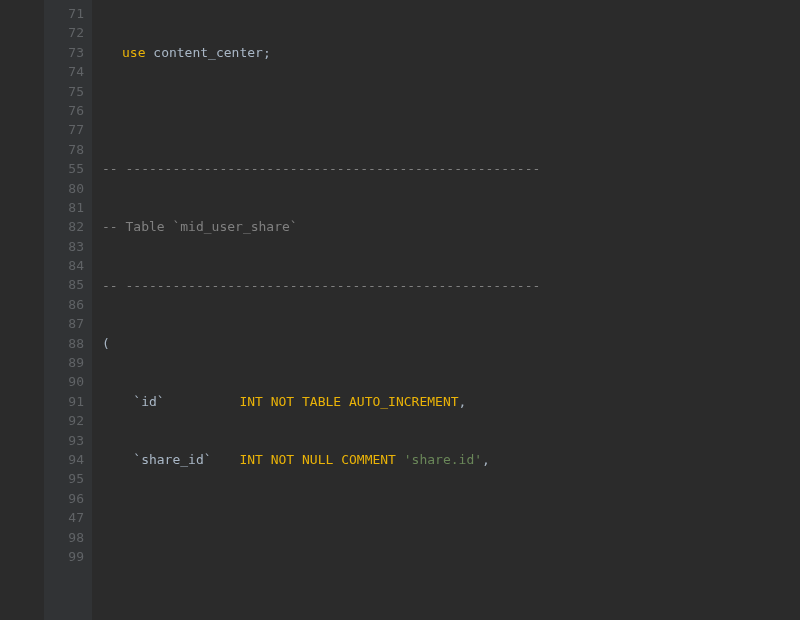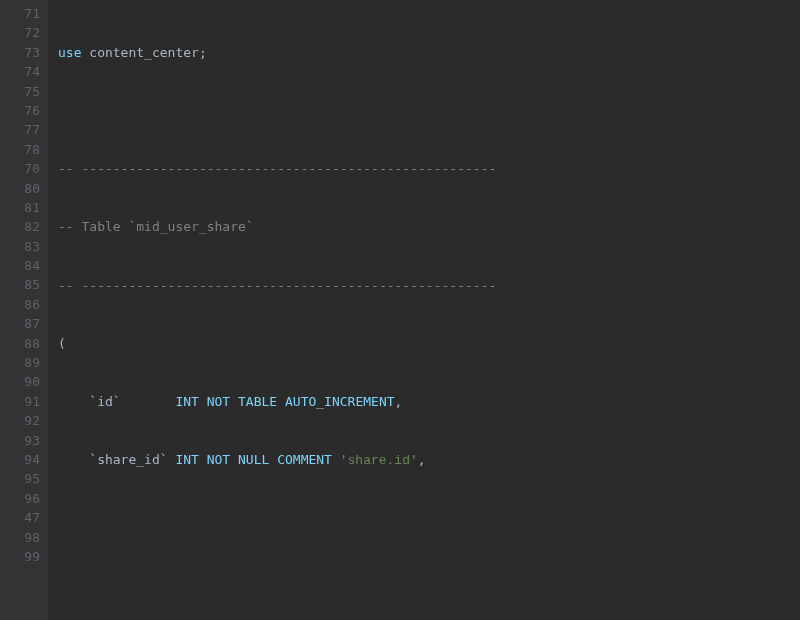"71" .gutter { margin-left: none -> 44px }
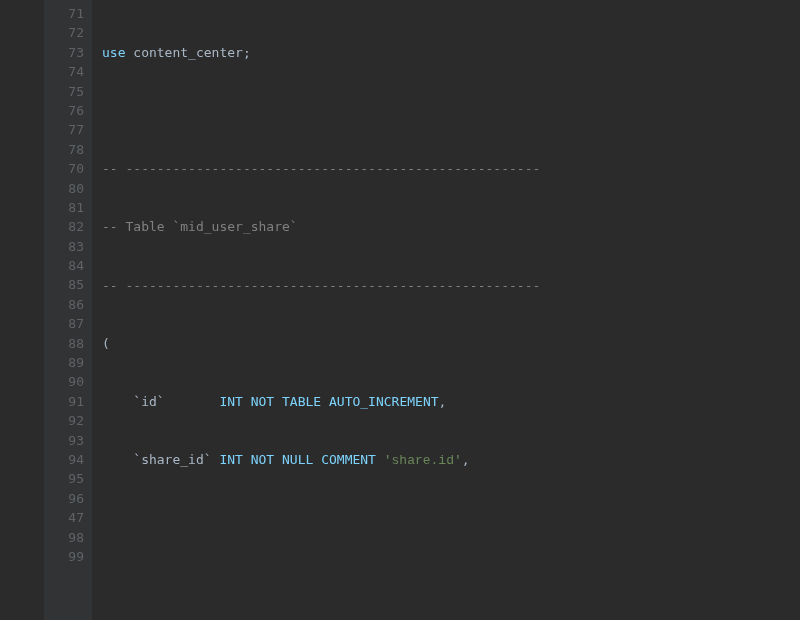"use" .kw { color: #7dd3fc -> #eab308; margin-left: none -> 20px }
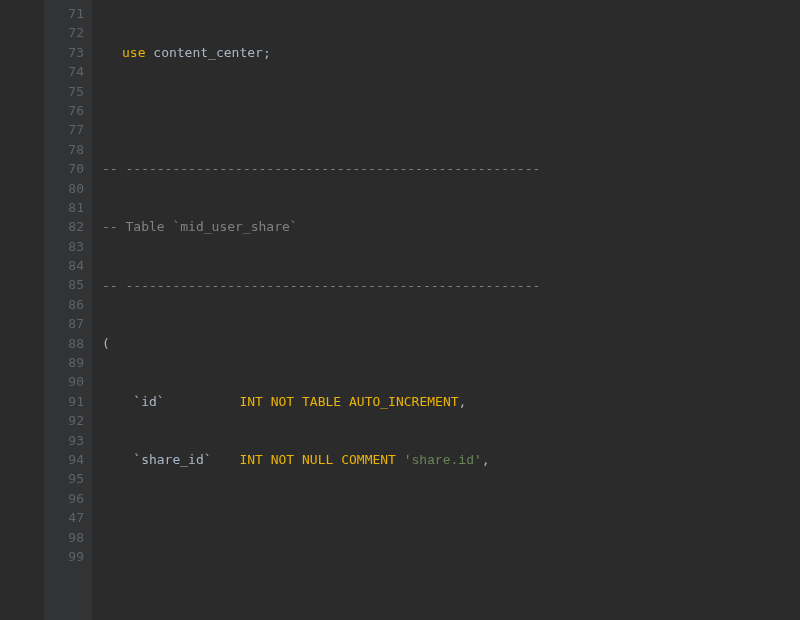"70" div.gutter-line { text: 70 -> 55 }
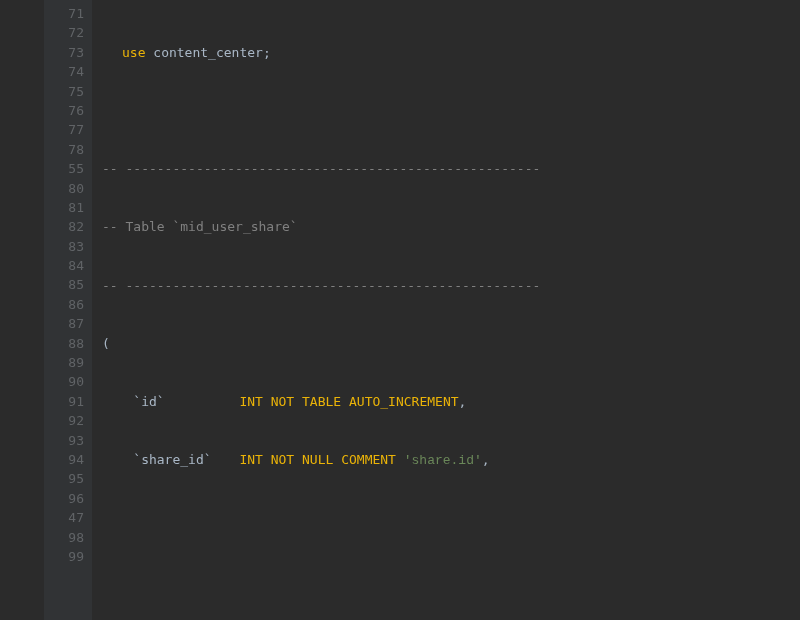"'share.id'" .str { font-family: Liberation Mono, monospace -> none }
